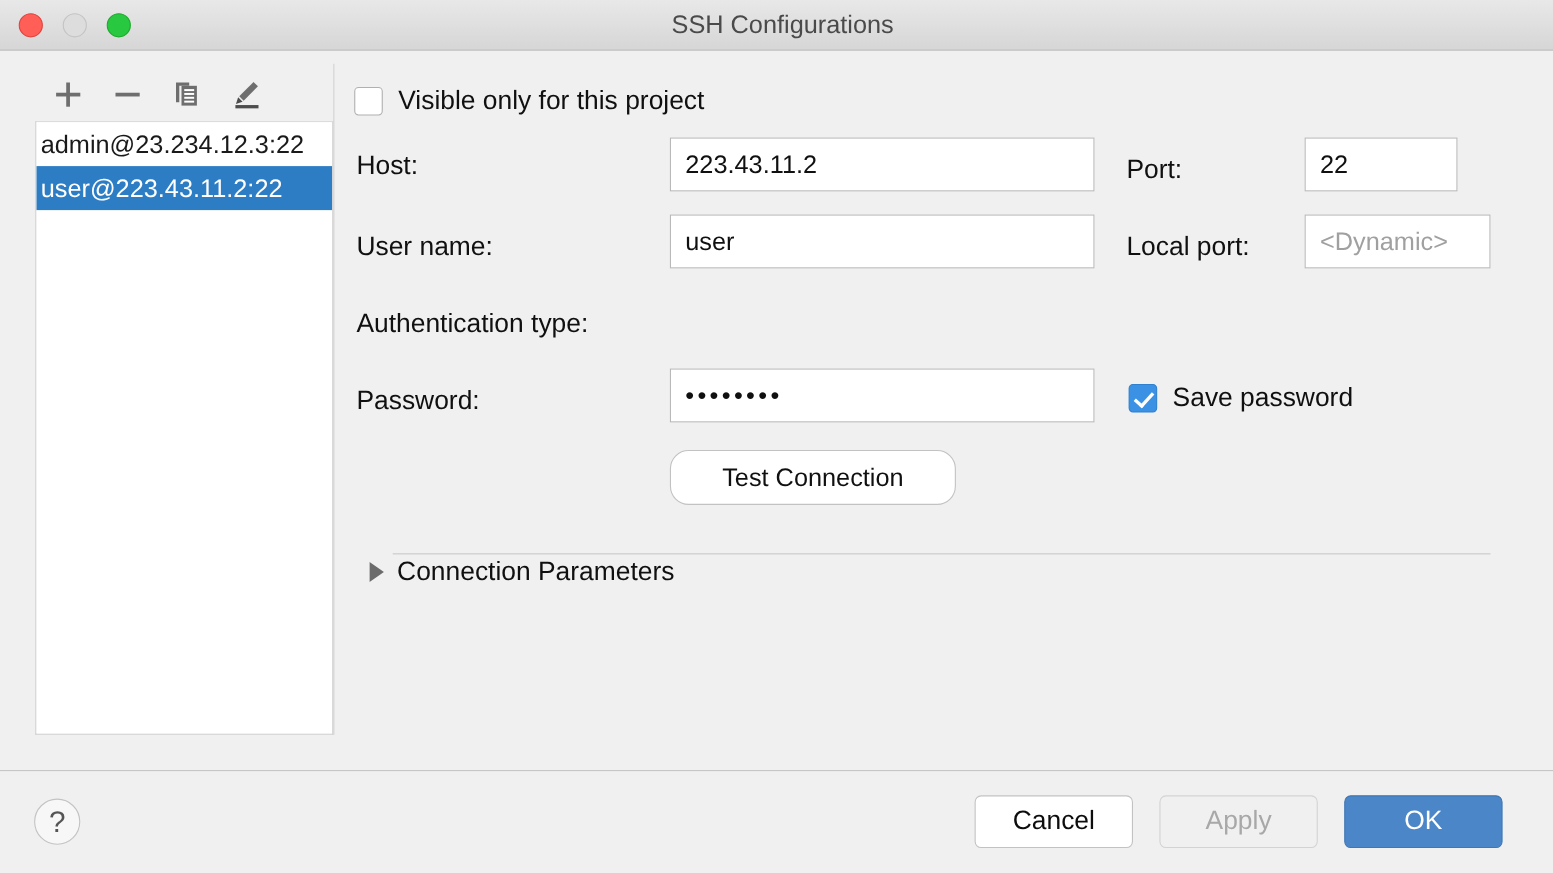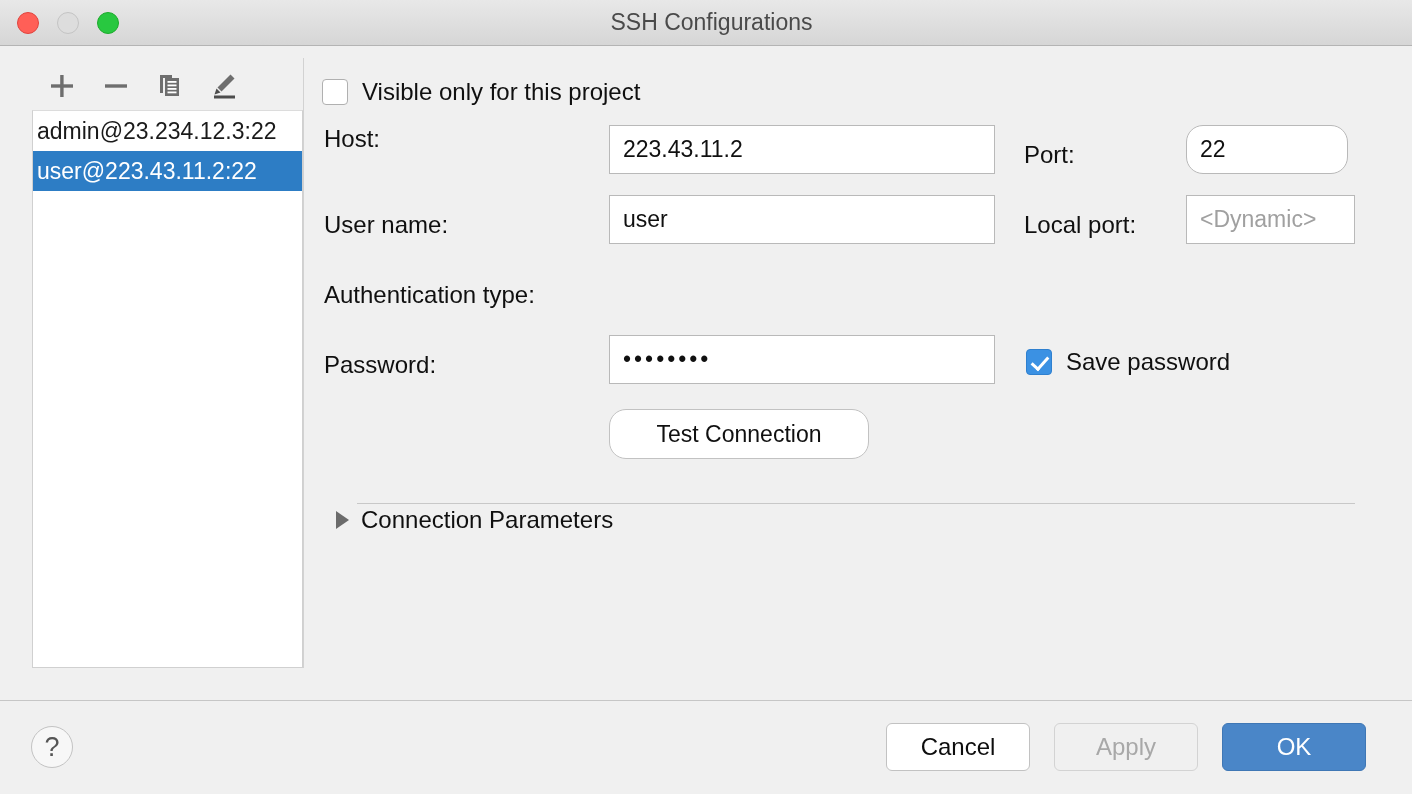"Host:" div.field-label { top: 67px -> 79px }
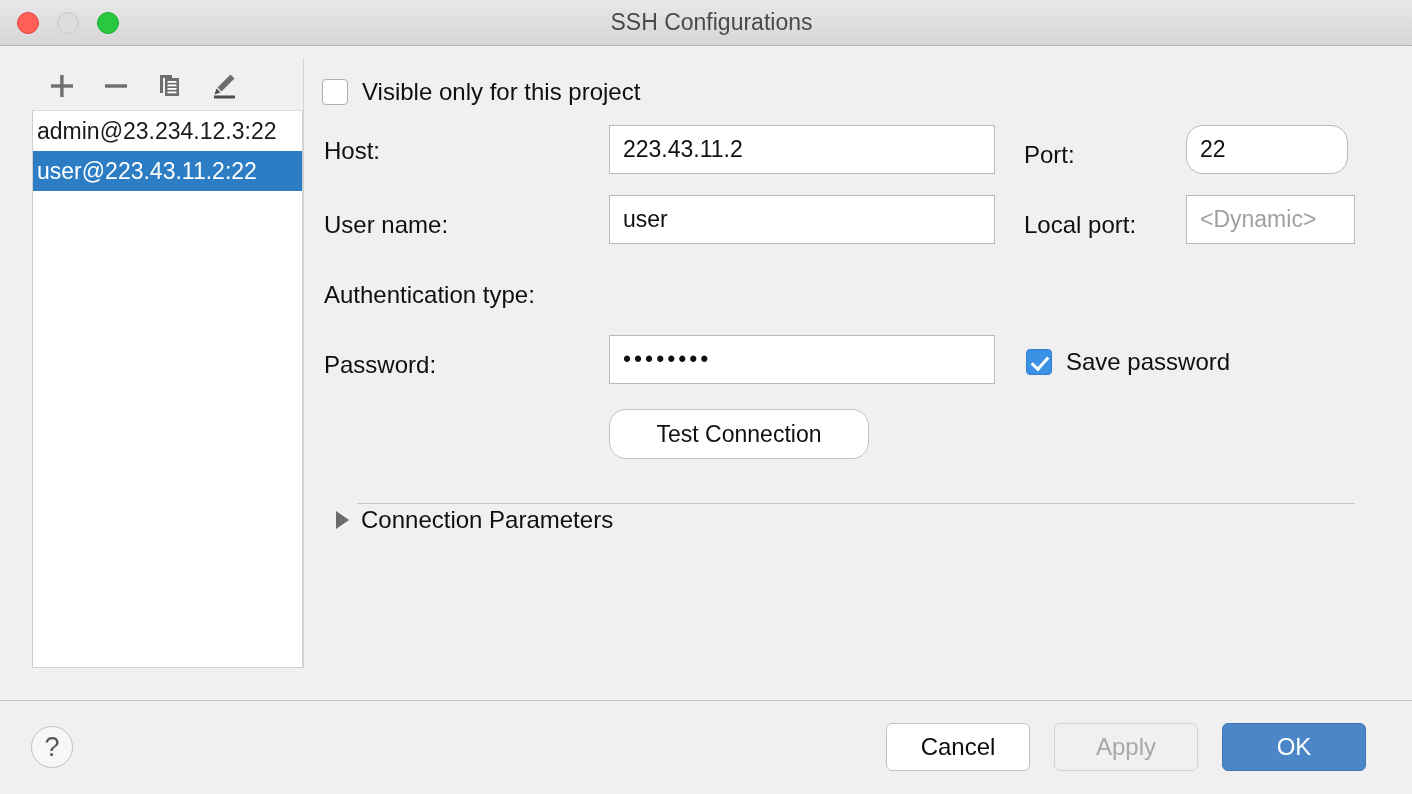"22" div.input { border-radius: 17px -> none; width: 162px -> 139px }
